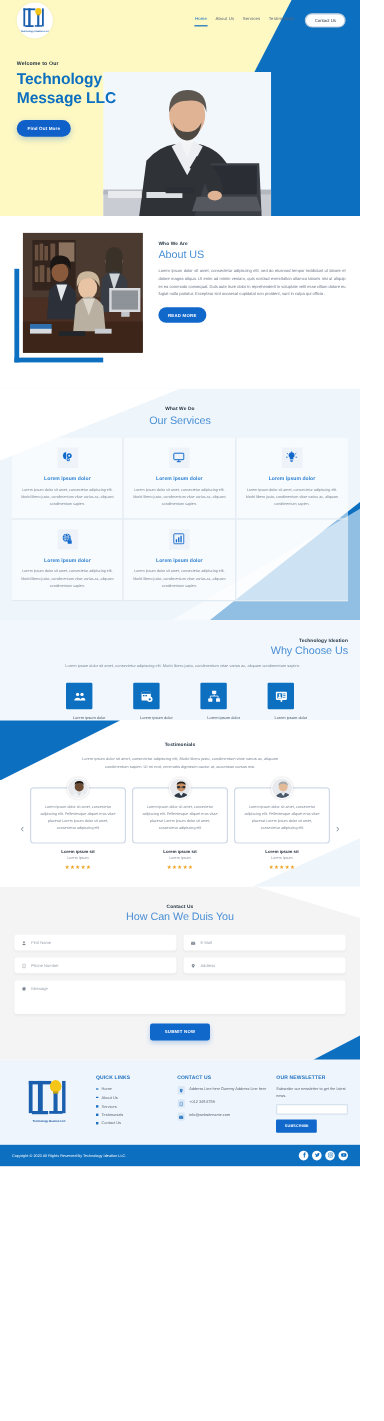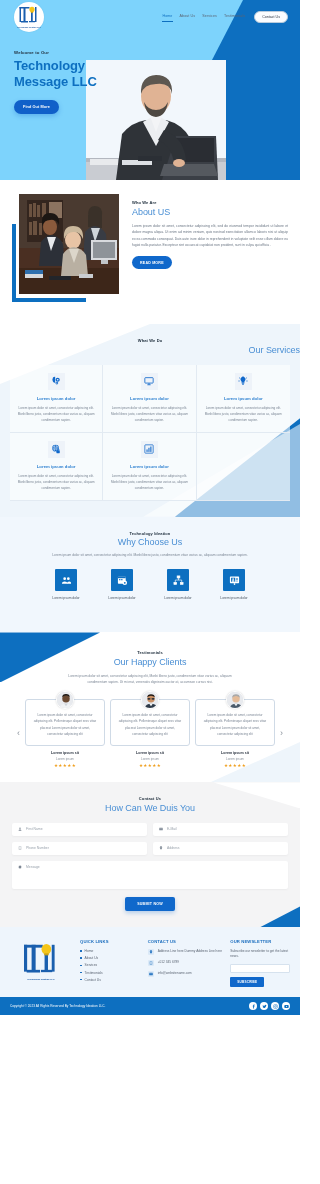"Technology" .hero { background: #7dd3fc -> #fef9c3 }
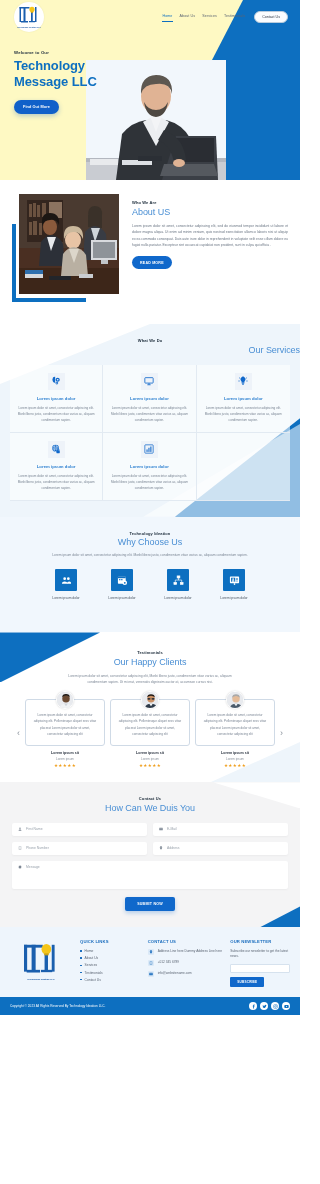"Our Services" .sec-head .sec-title { text-align: right -> none }
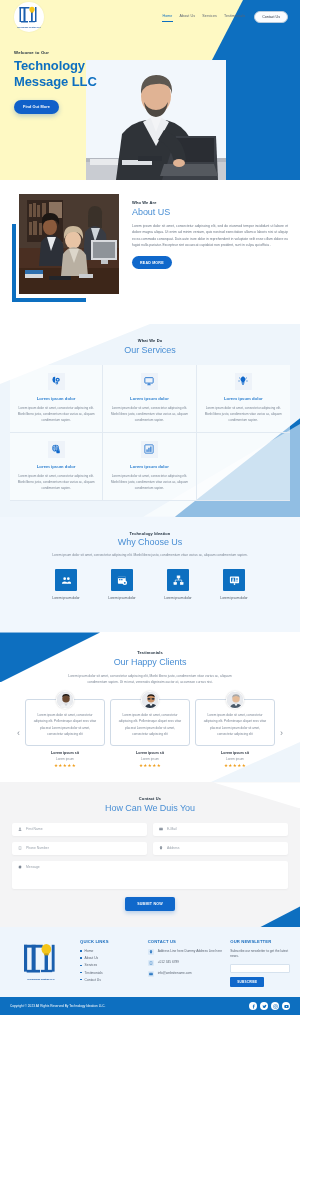"Why Choose Us" .why { padding: 14px 10px 32px -> 14px 10px 0; text-align: center -> right }
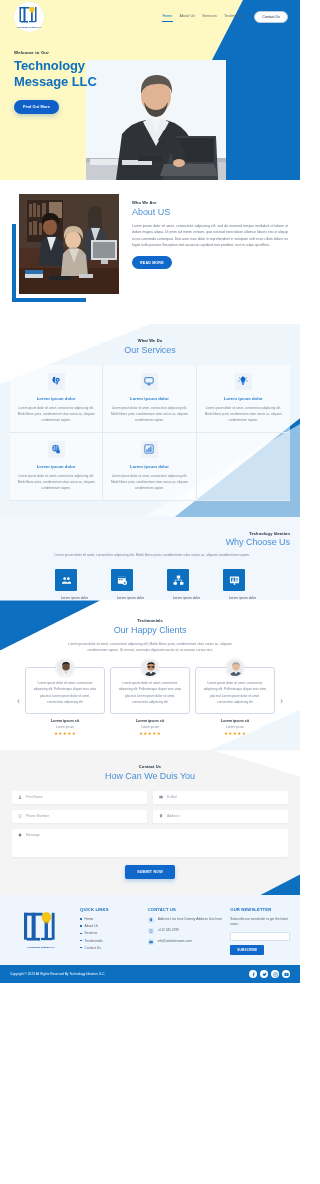"Our Happy Clients" div.sec-title { html: <div>Our Happy Clients</div> -> none }
